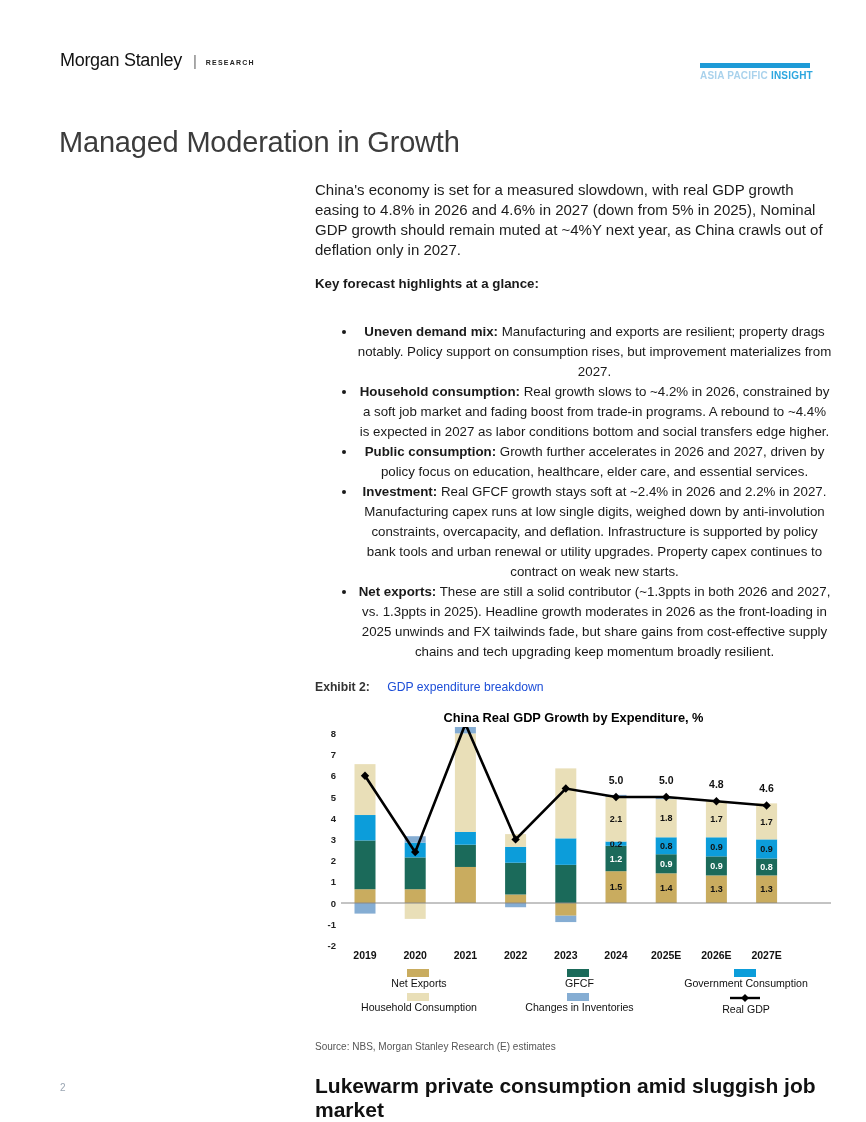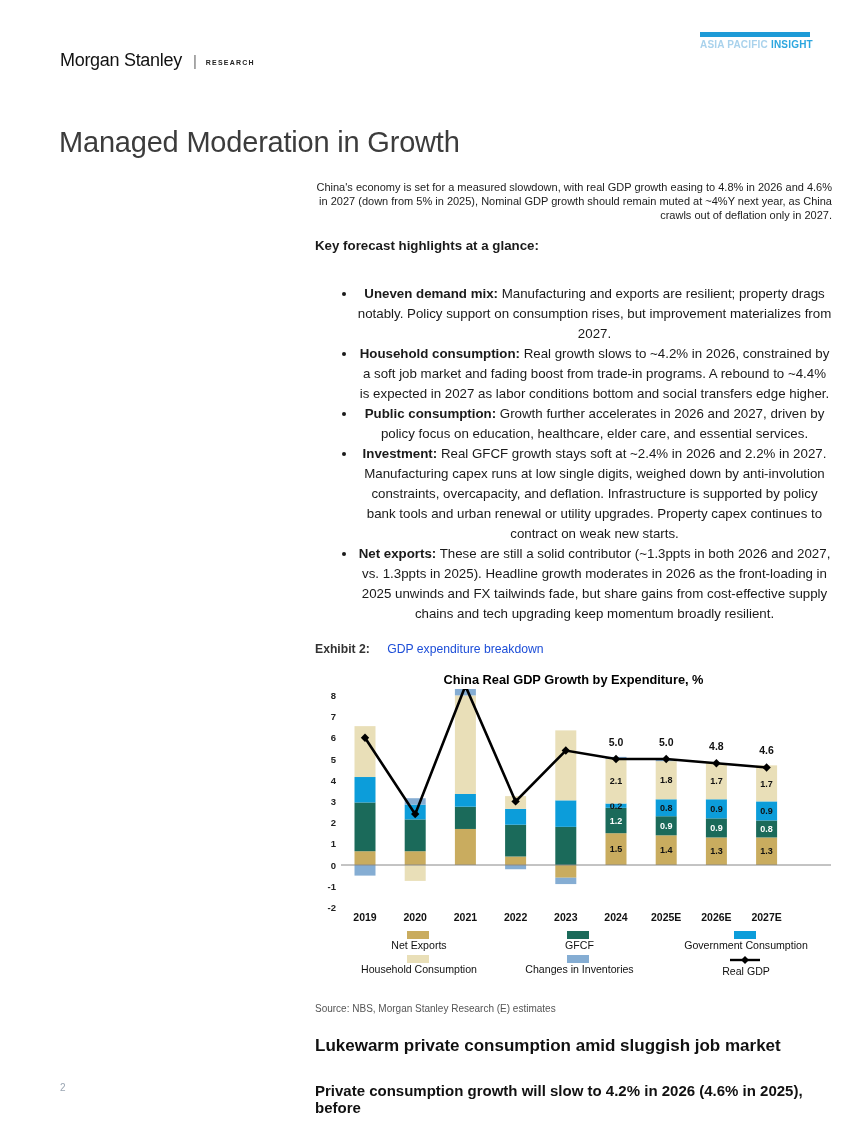"ASIA PACIFIC INSIGHT" .badge { top: 32px -> 63px }
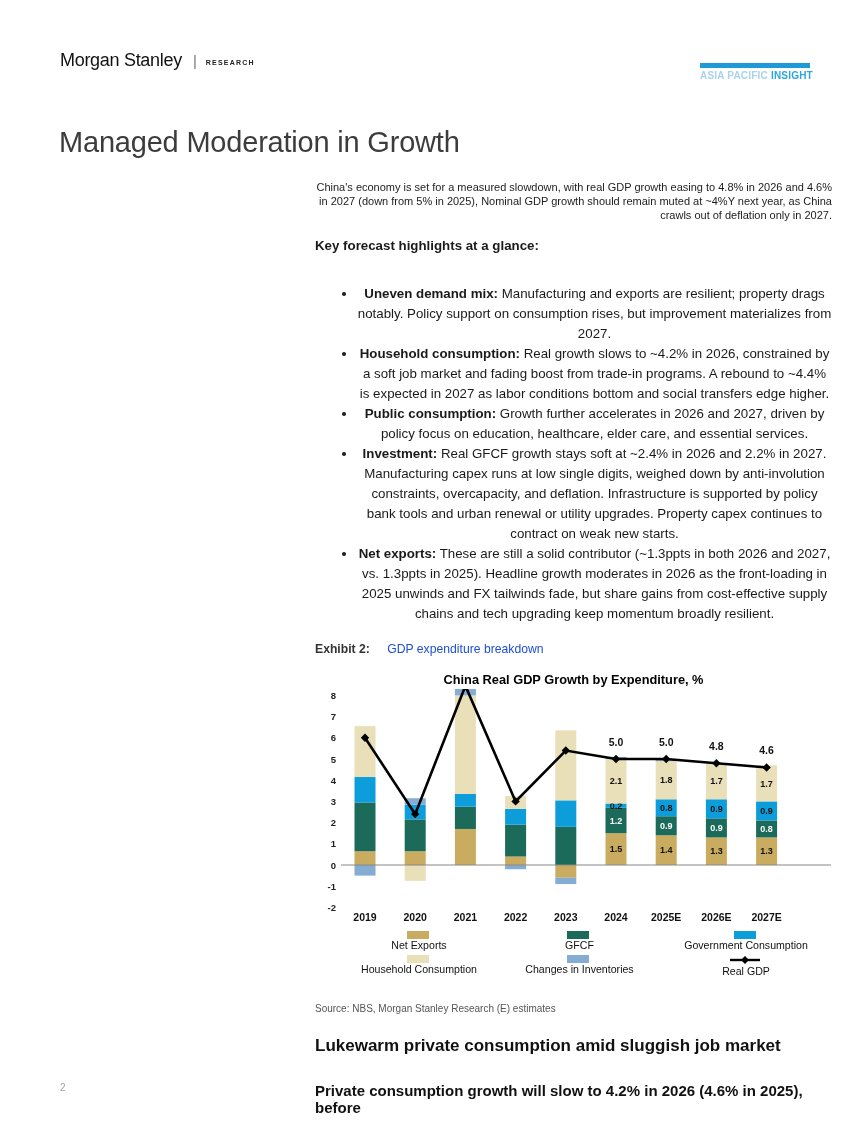"China's economy is set for" .intro { font-size: 11px -> 15px; line-height: 14px -> 20px; text-align: right -> none }
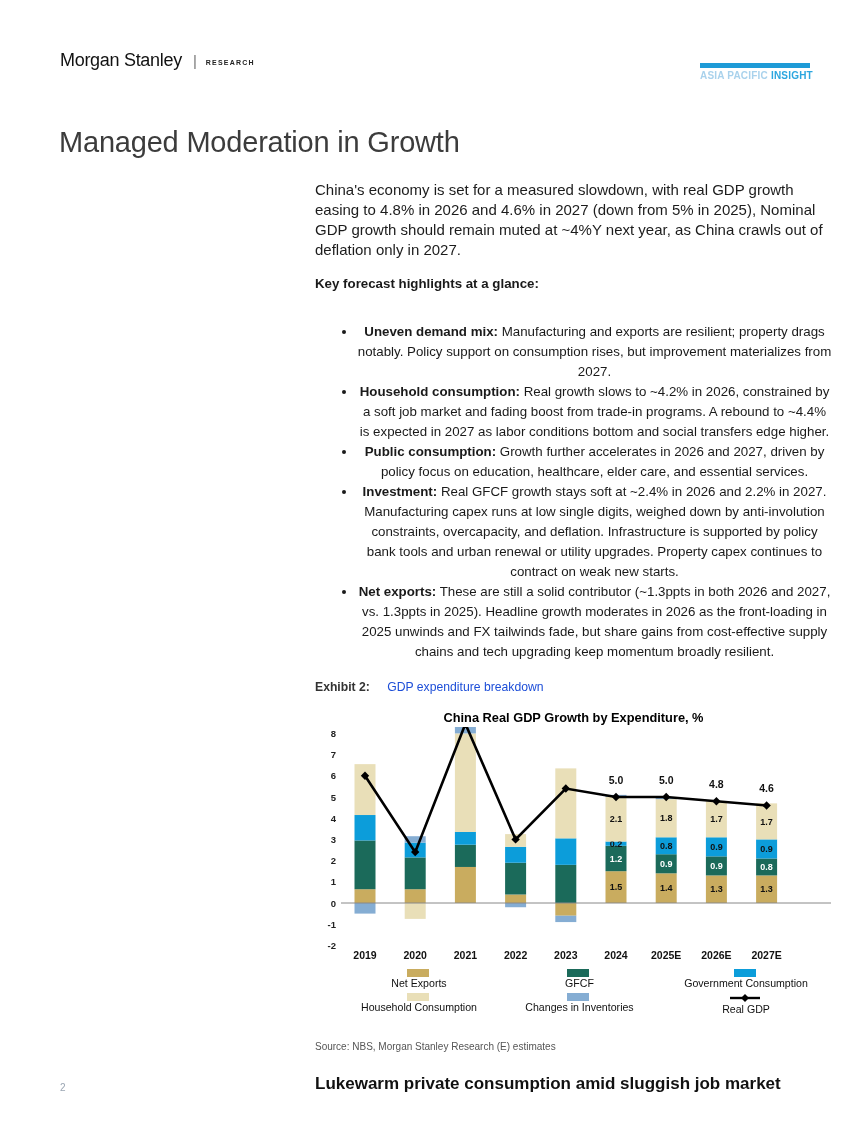"Lukewarm private consumption amid" .section-heading { font-size: 17px -> 21px }
